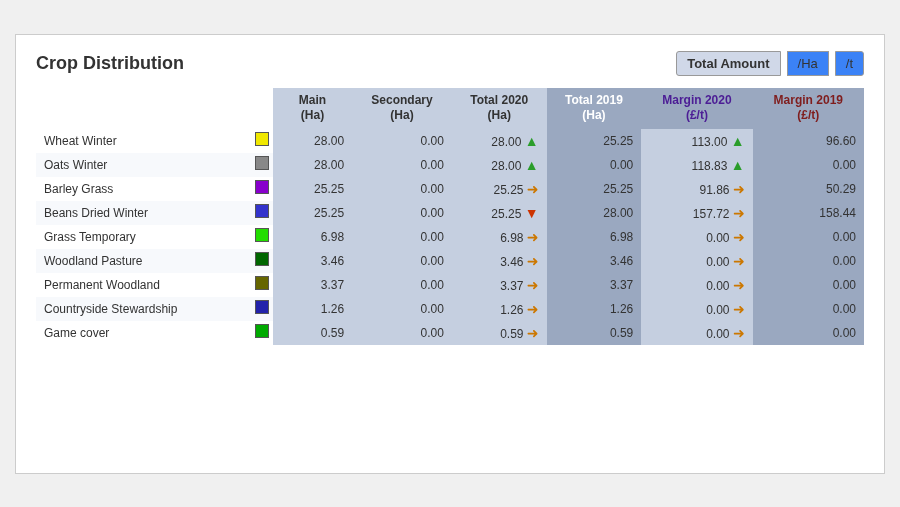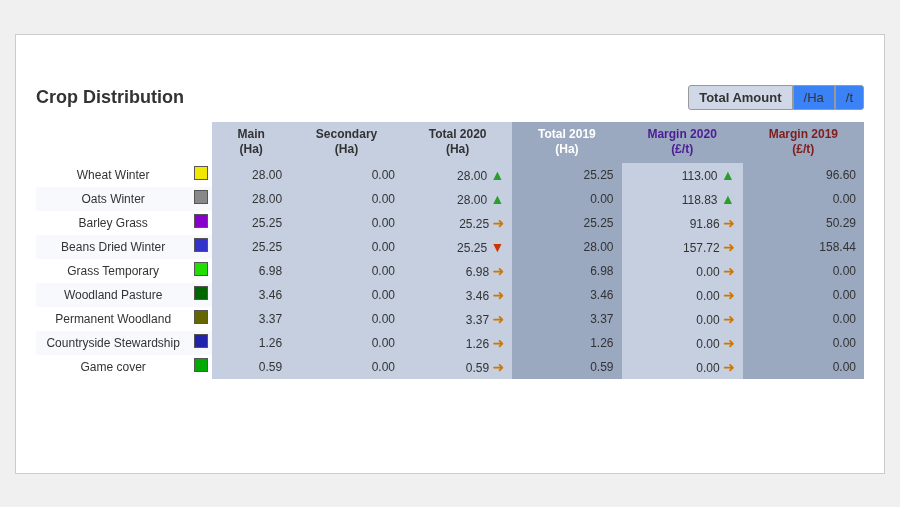"Crop Distribution" .header-row { margin-top: 34px -> none }
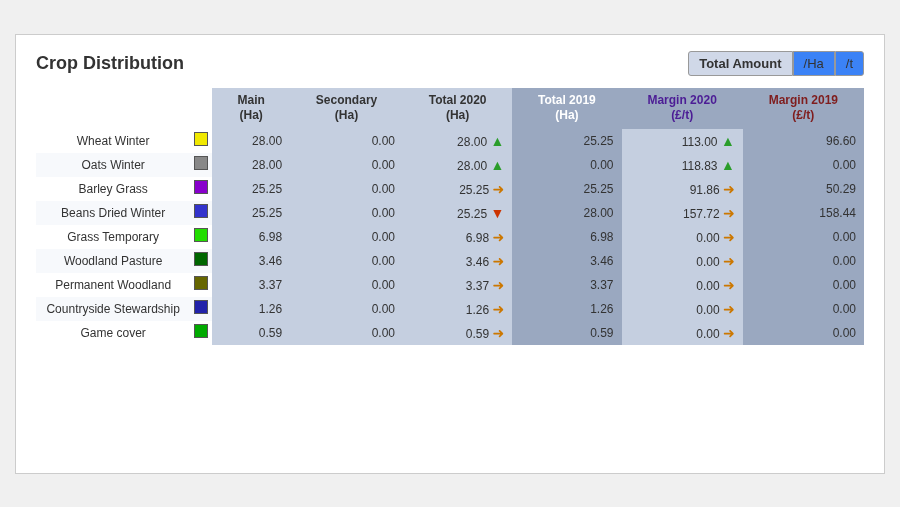"Total Amount" .btn-group { gap: 0 -> 6px }
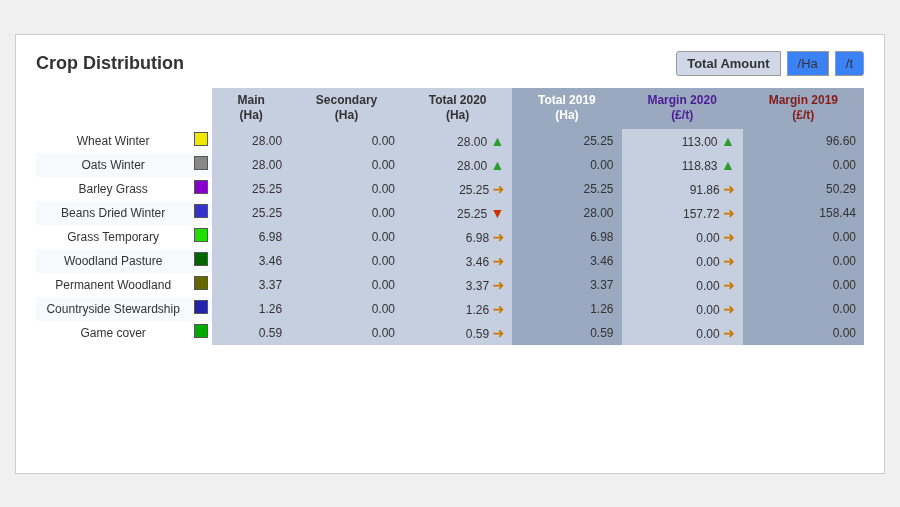"Main" th { padding: 5px 24px -> 5px 4px }
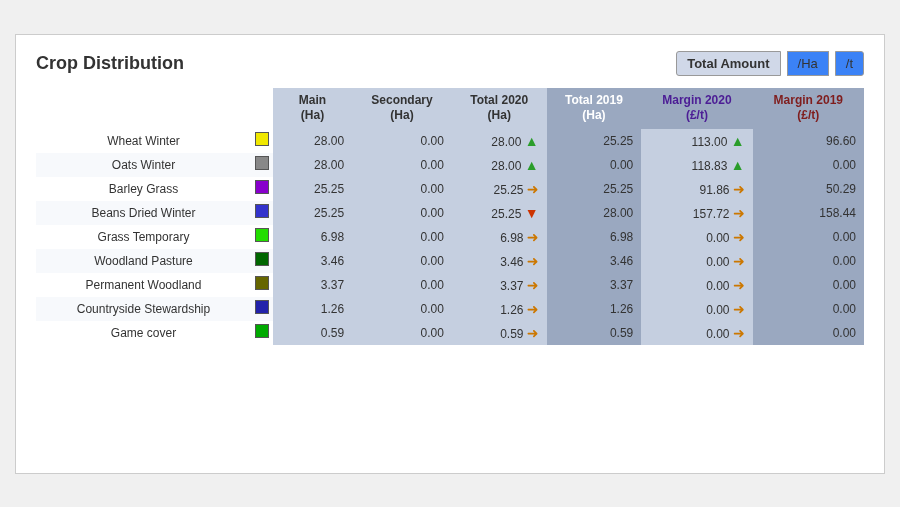"Wheat Winter" td.label-cell { text-align: center -> left }
